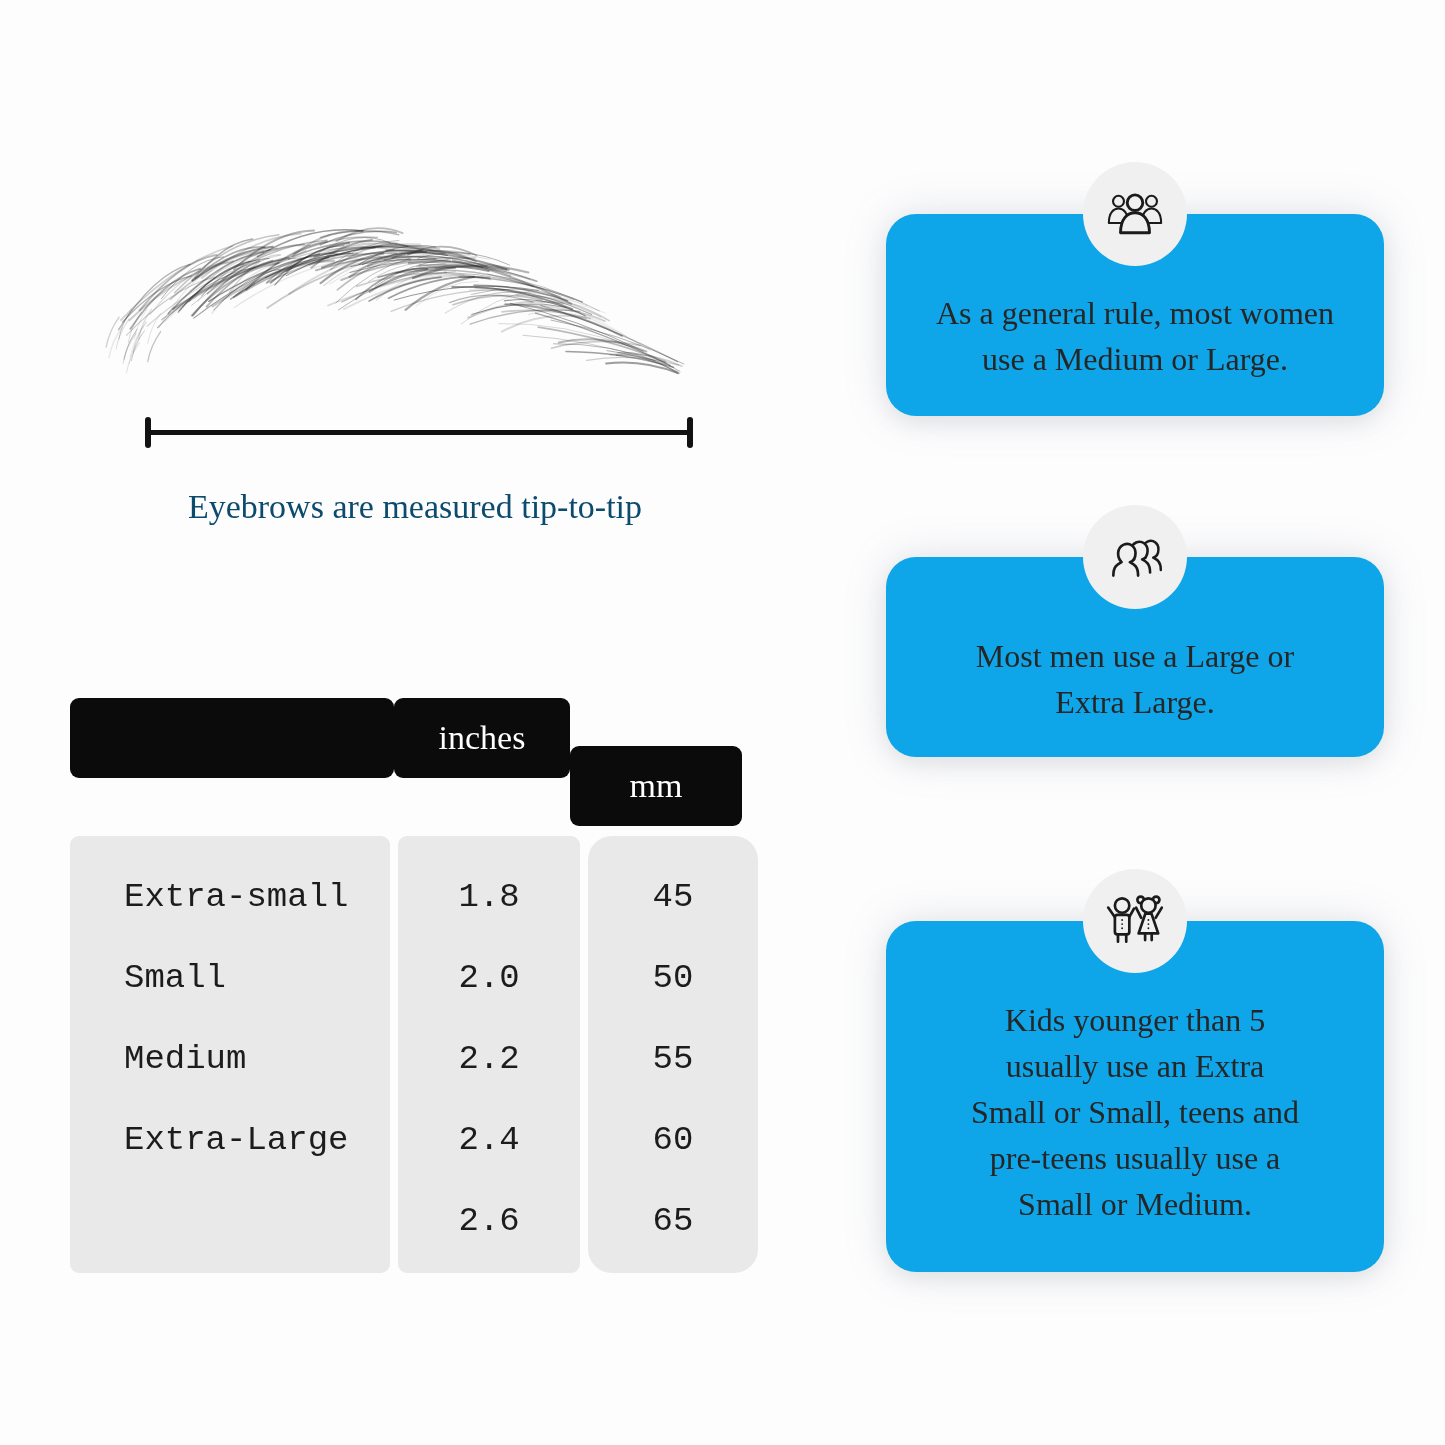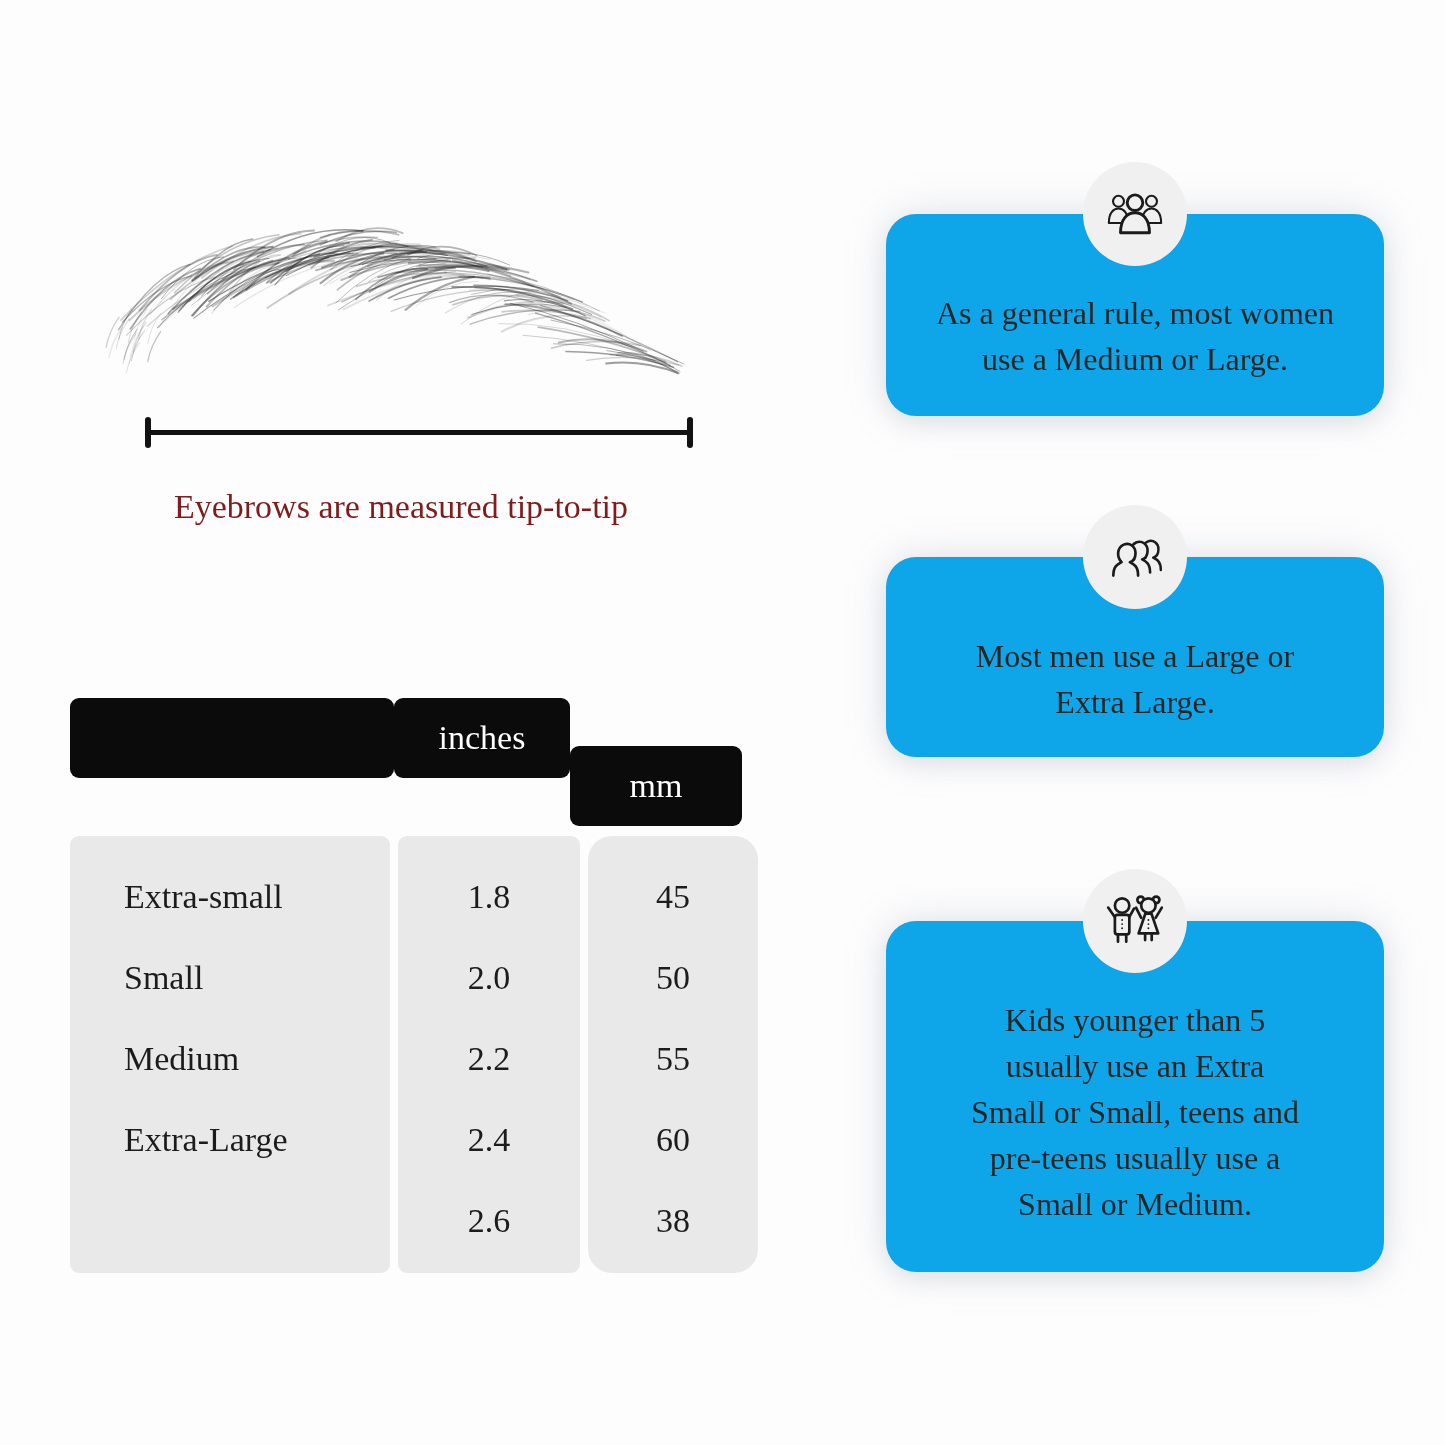"Eyebrows are measured tip-to-tip" .diagram-caption { color: #7f1d1d -> #0c4a6e; left: 56px -> 70px }
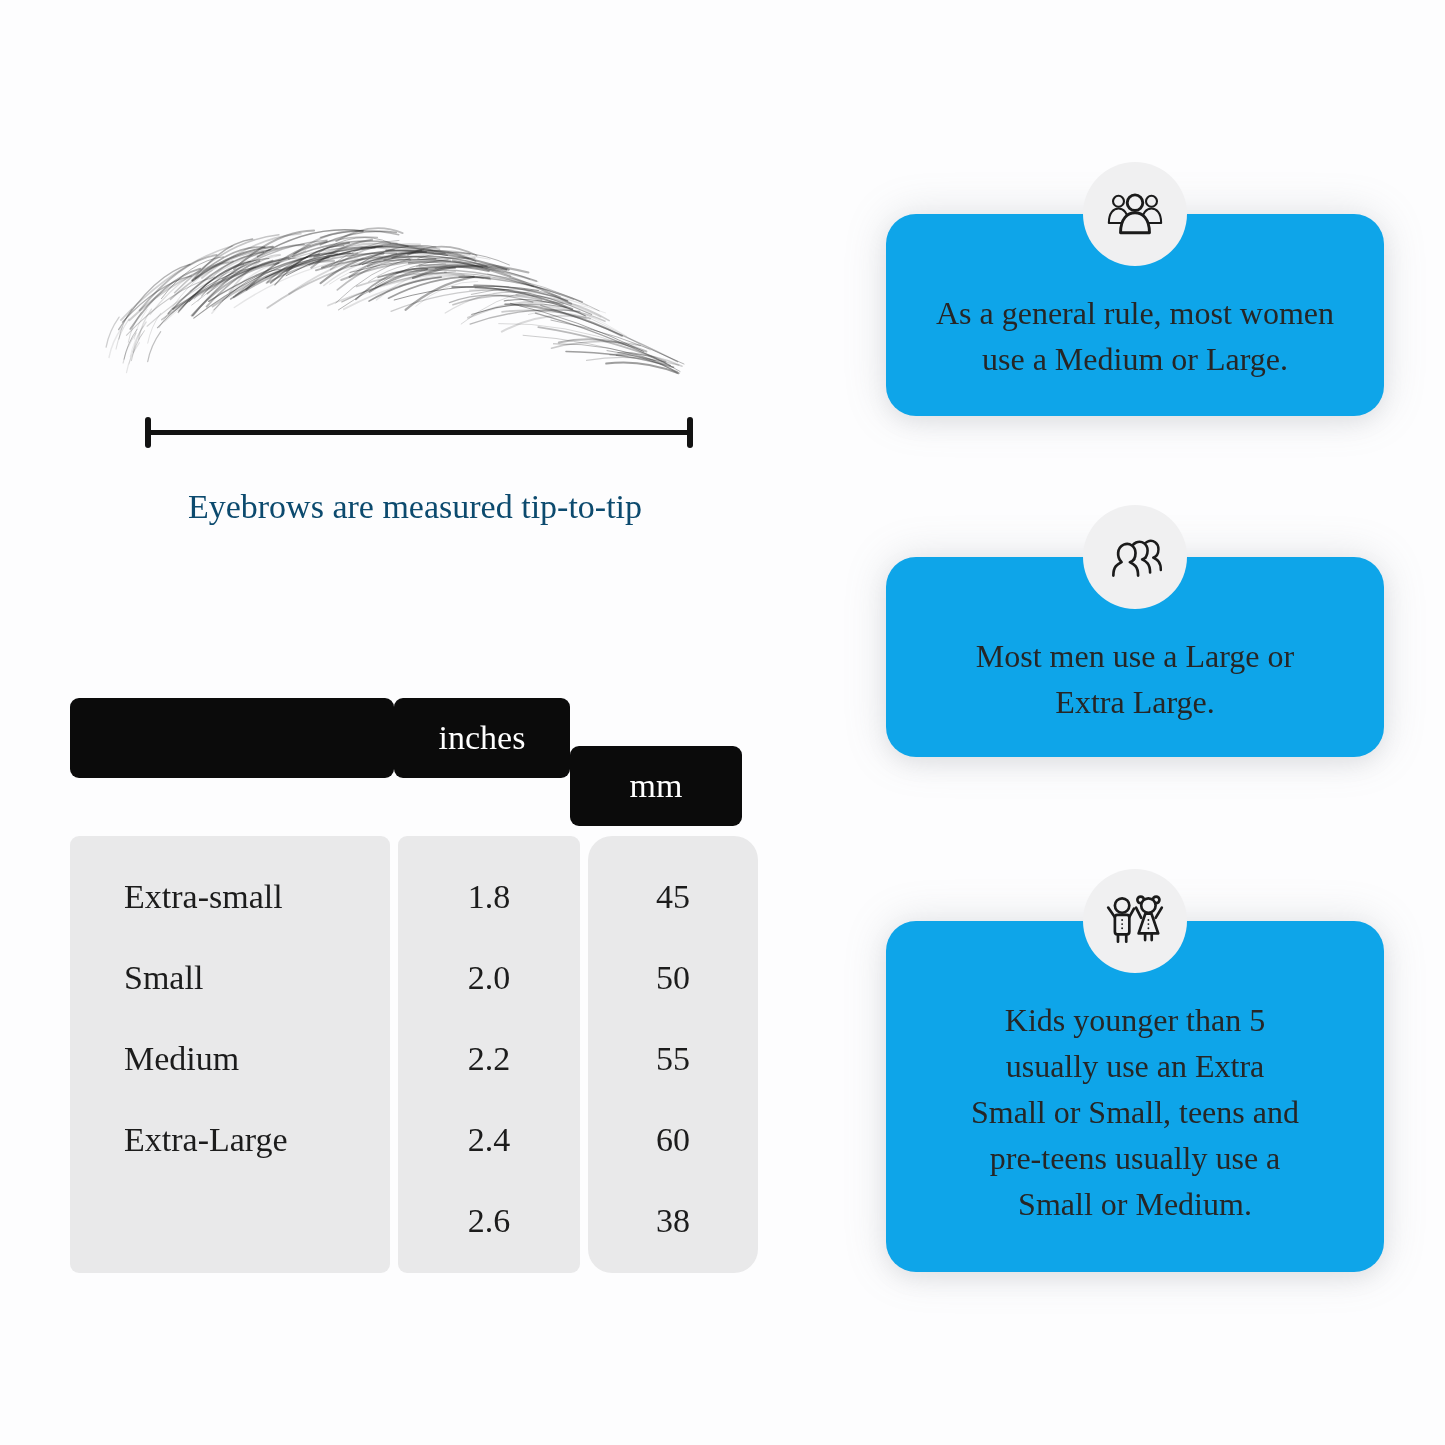"Extra-small" .trow { font-family: none -> Liberation Mono, monospace }
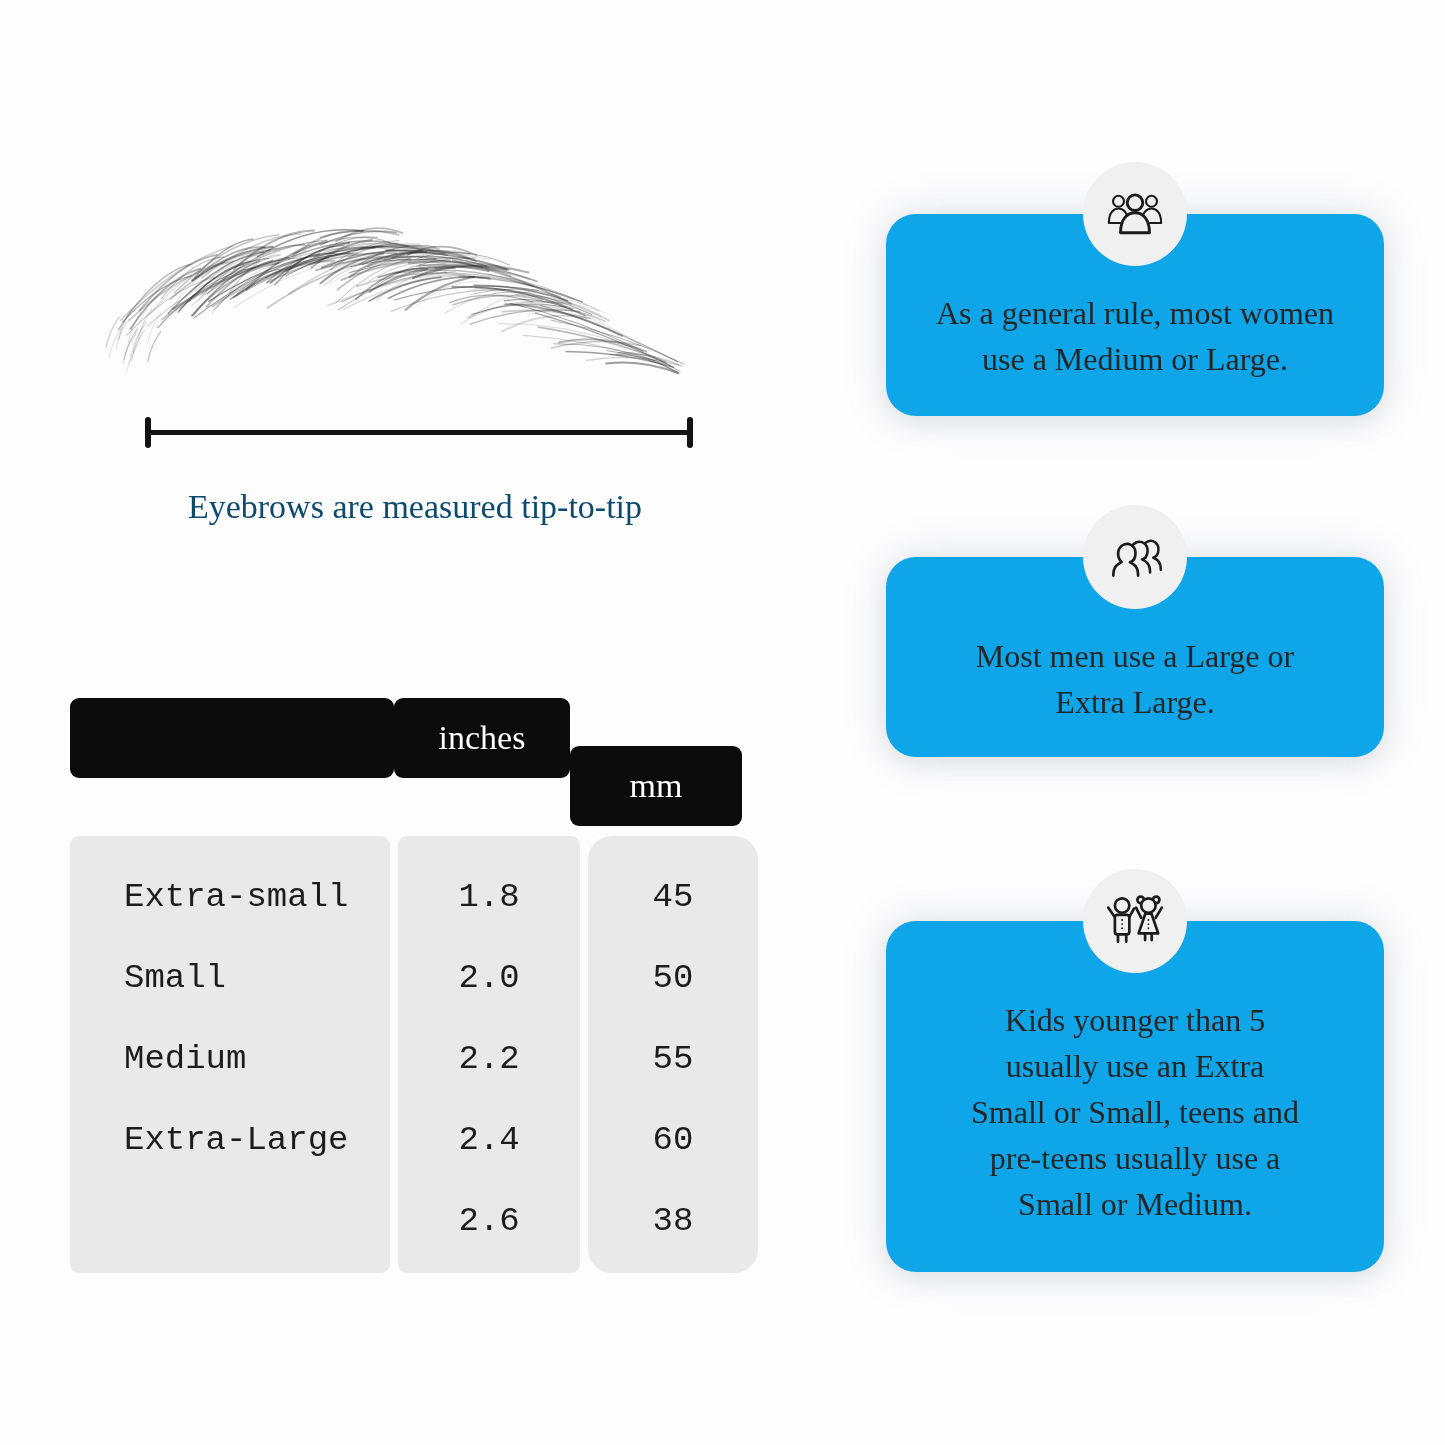"38" div.trow { text: 38 -> 65 }
